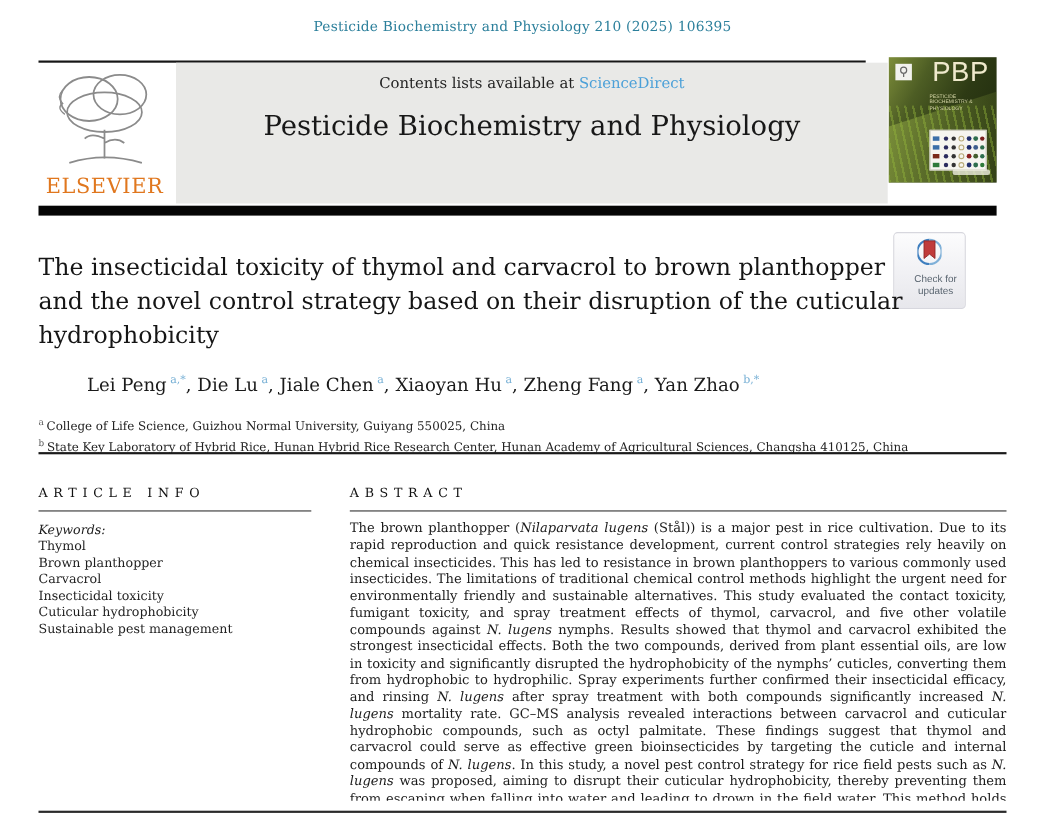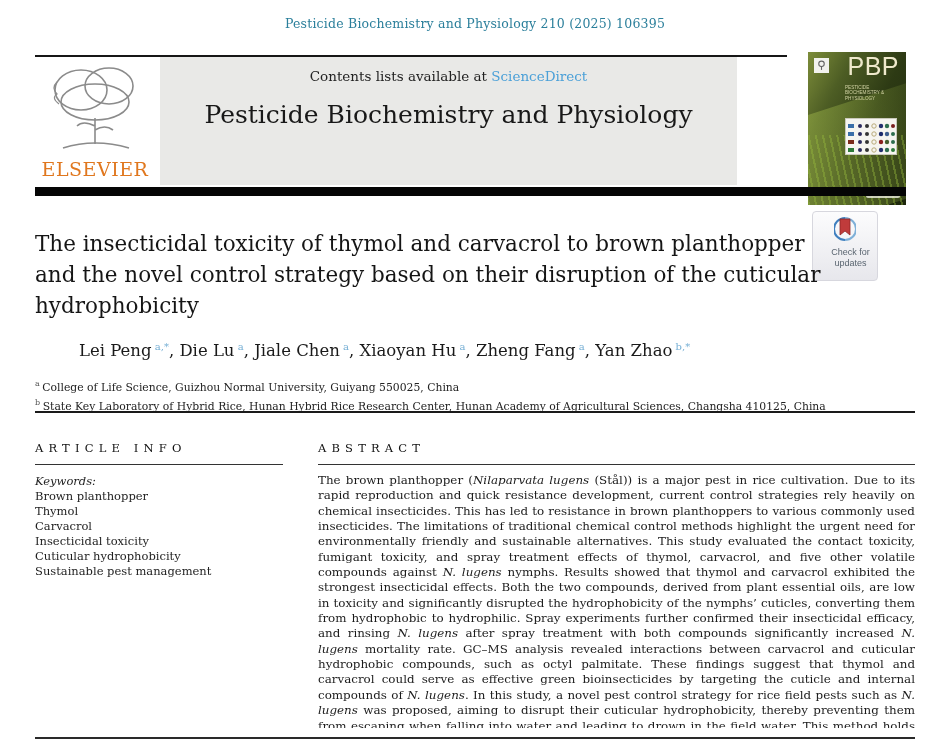"Contents lists available at" .banner { width: 577px -> 647px }
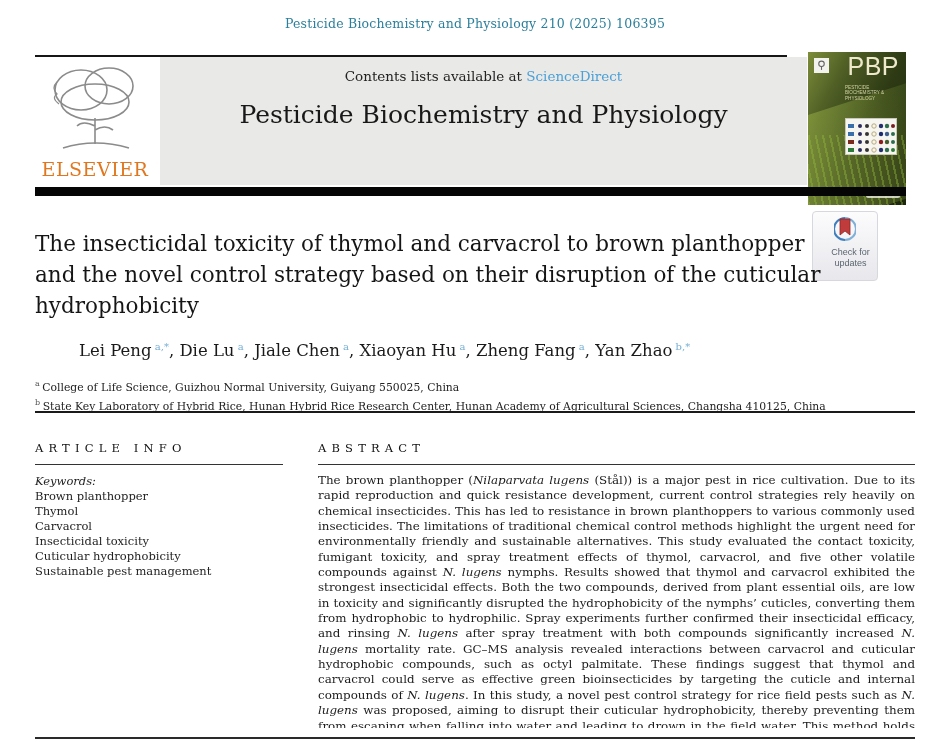"PBP" .cover { height: 153px -> 114px }
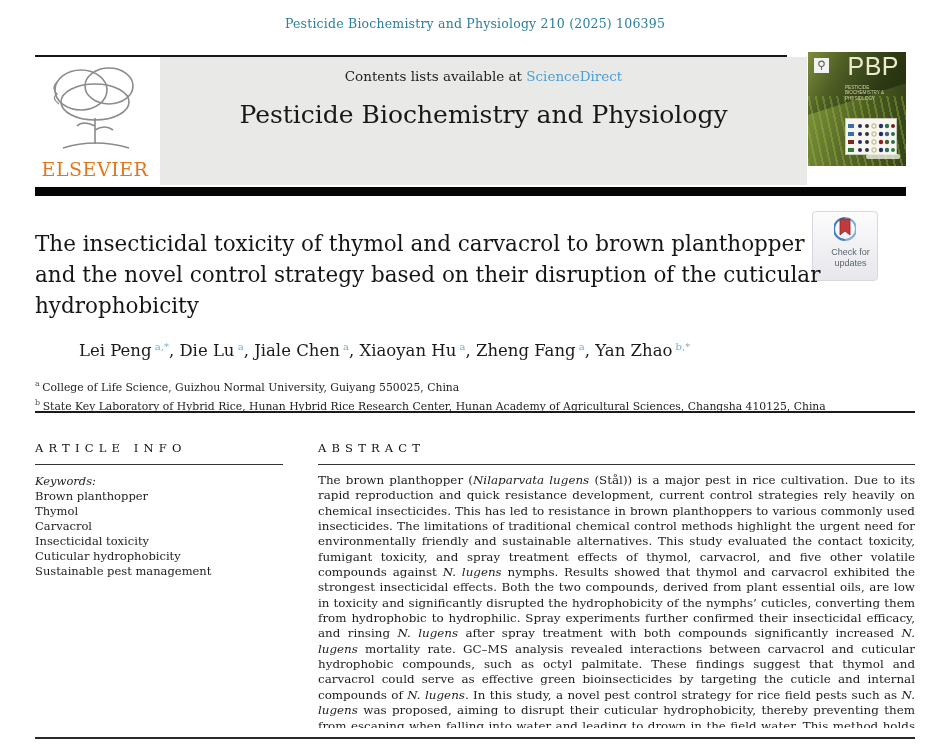"Brown planthopper" div { order: before "Thymol" -> after "Thymol" }
